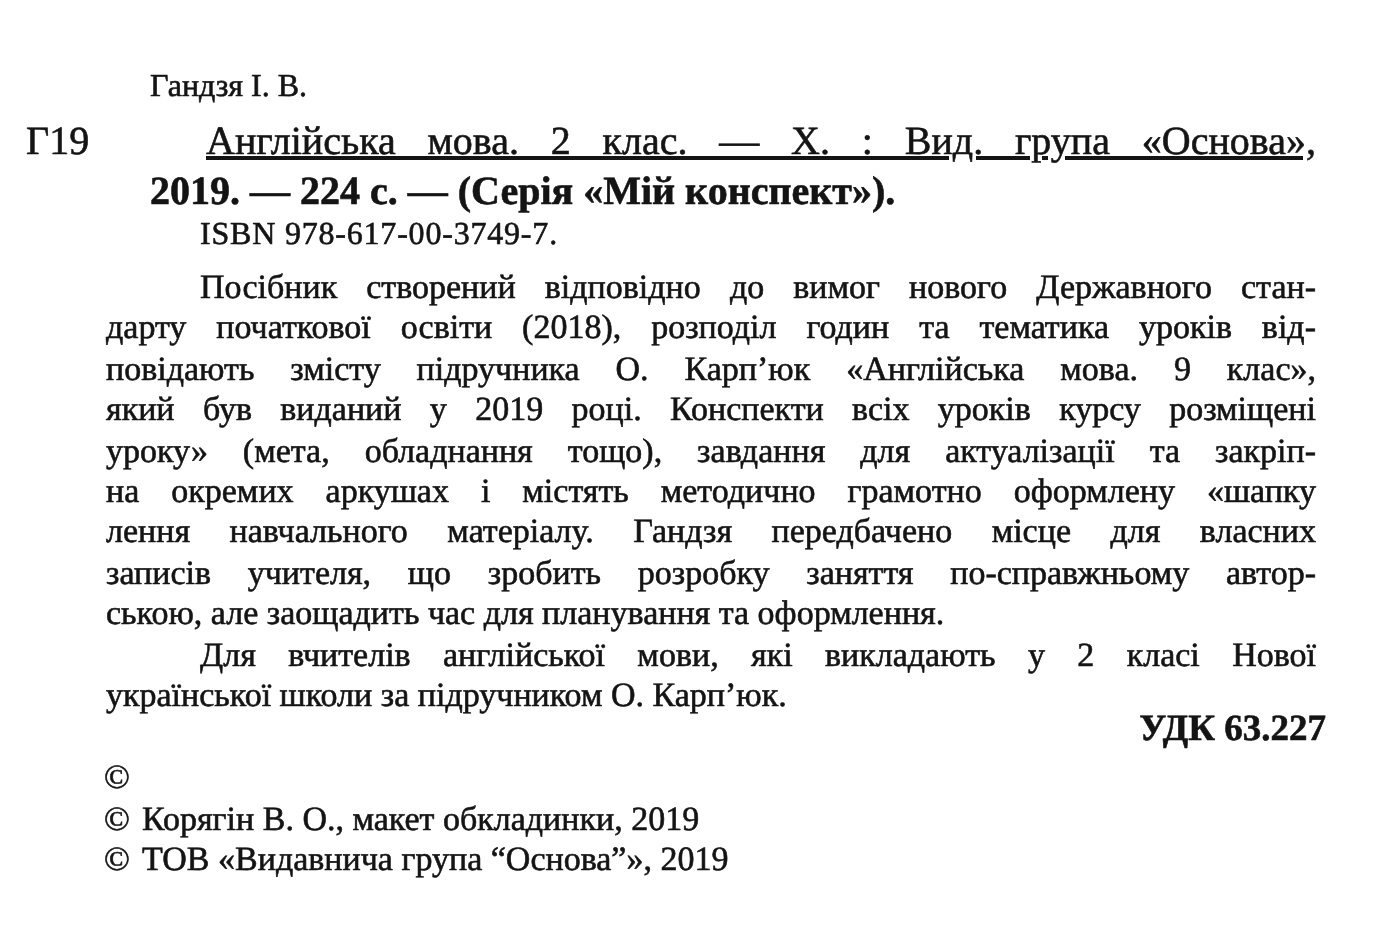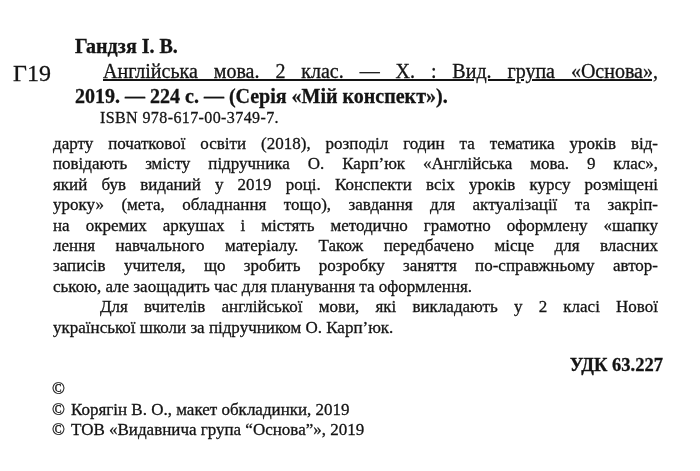"Гандзя І. В." .author { font-size: 20px -> 16px; font-weight: bold -> normal }
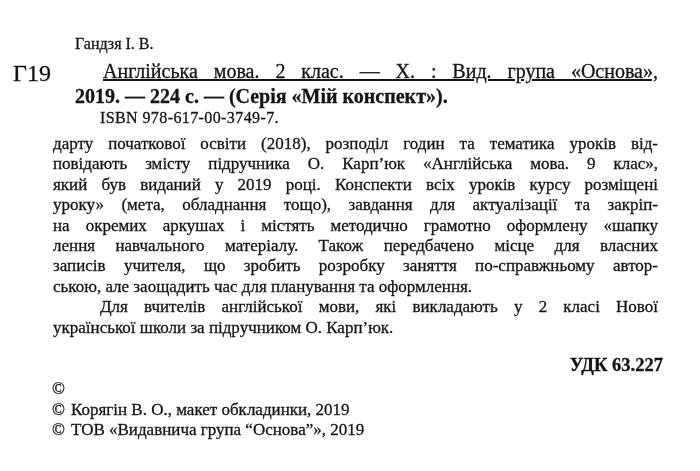"Г19" .class-code { font-size: 24px -> 20px }
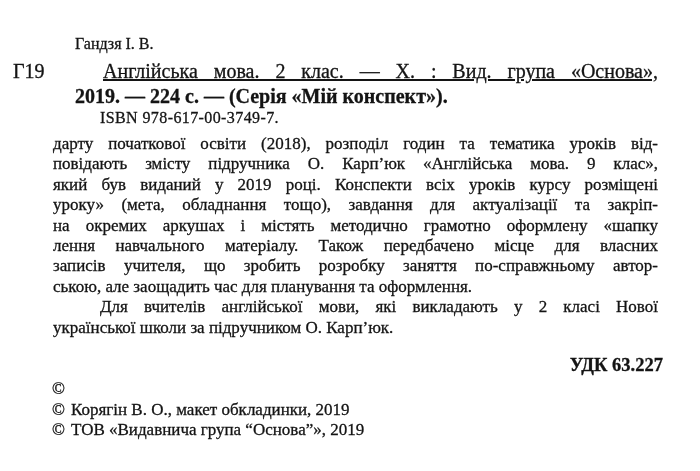"Посібник створений відповідно до вимог" div.a-line { html: none -> <div>Посібник створений відповідно до вимог нового Державного стан-</div> }
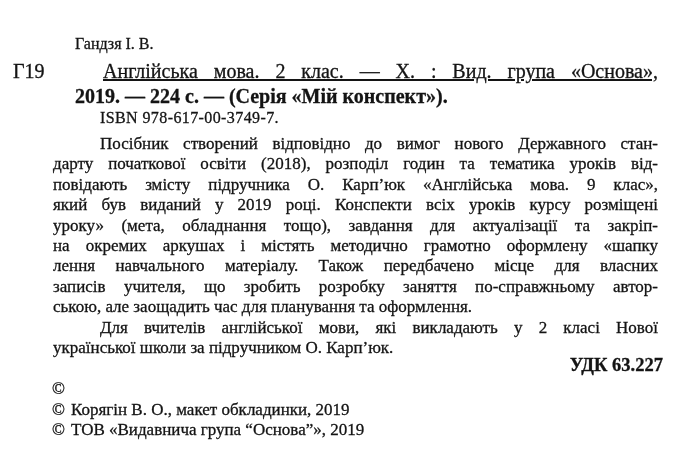"лення навчального матеріалу. Також" div.a-line { text: Також -> Гандзя }
